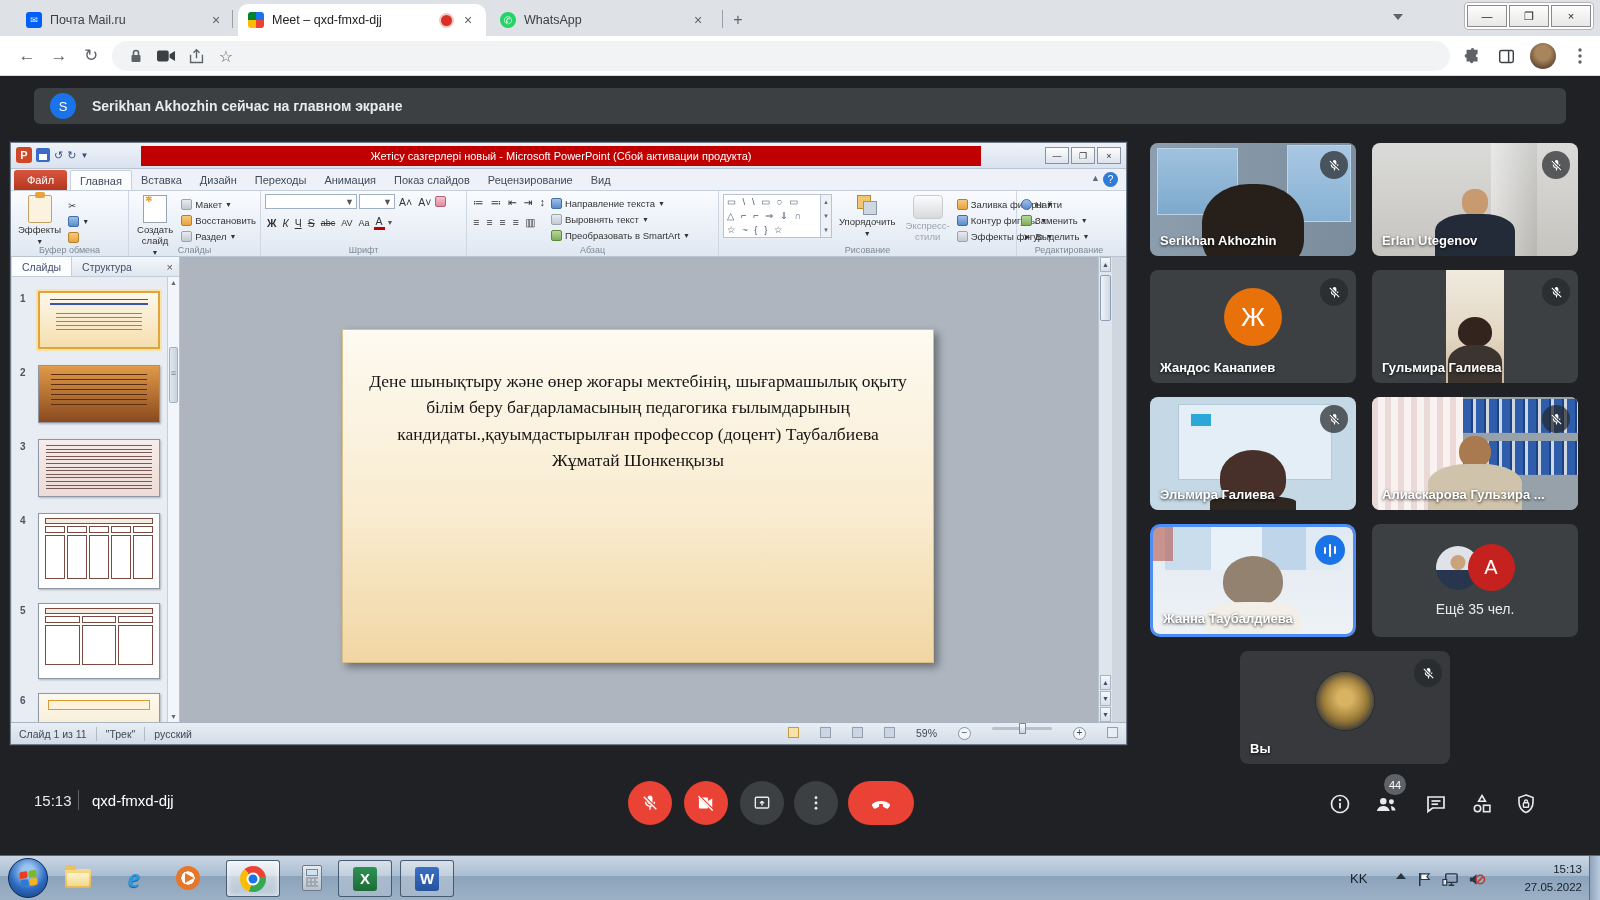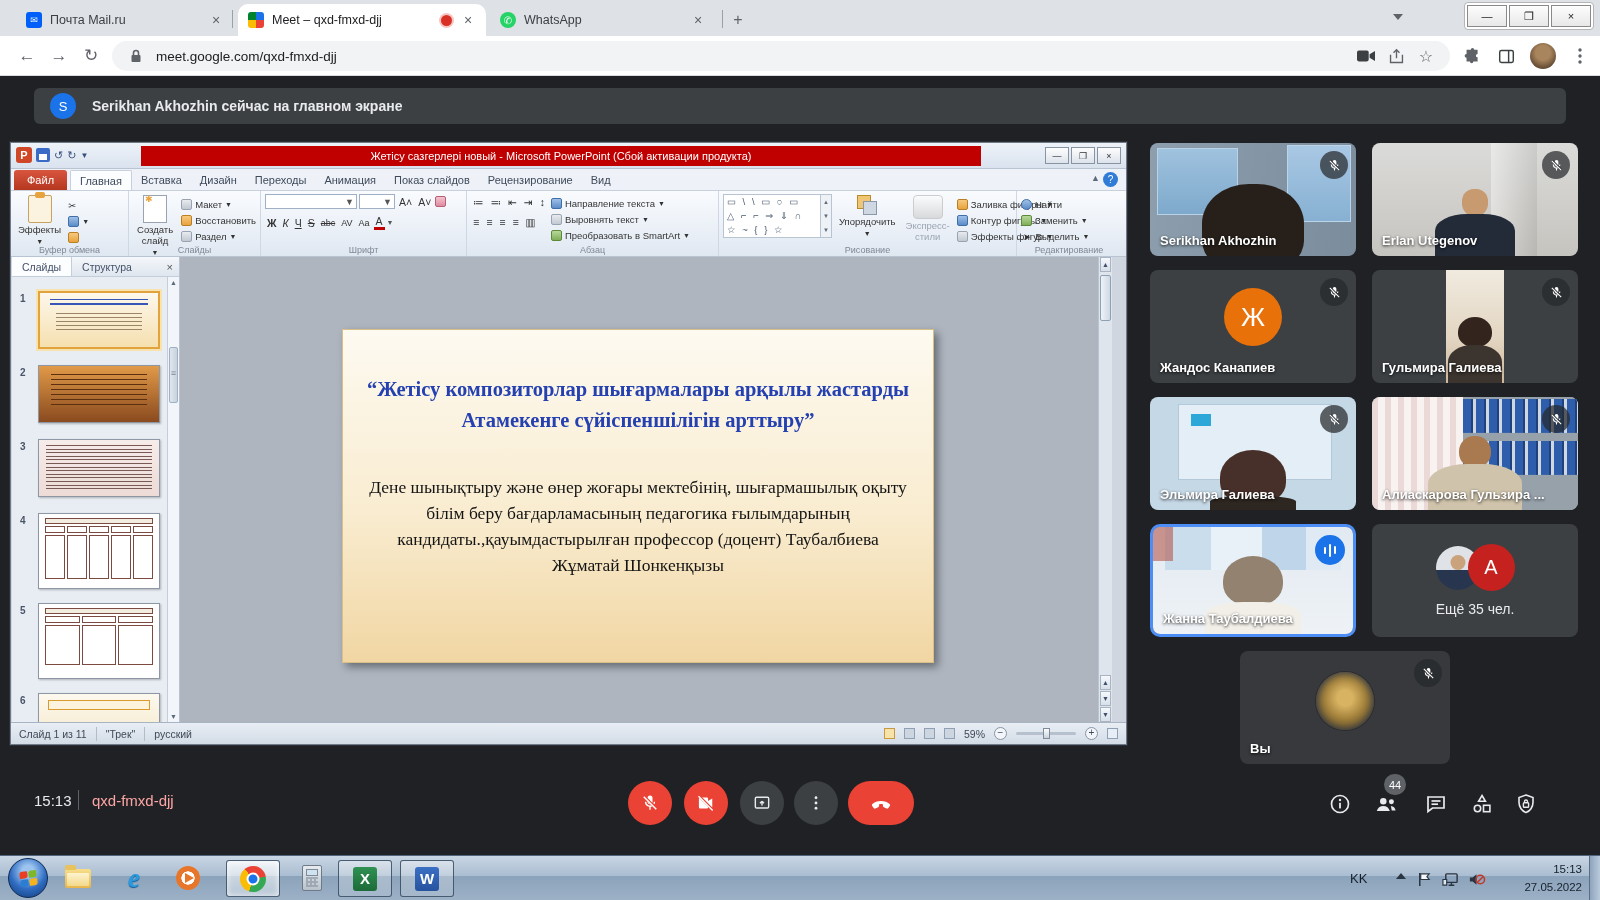"meet.google.com/qxd-fmxd-djj" span.url { html: <span>meet.google.com/qxd-fmxd-djj</span> -> none }
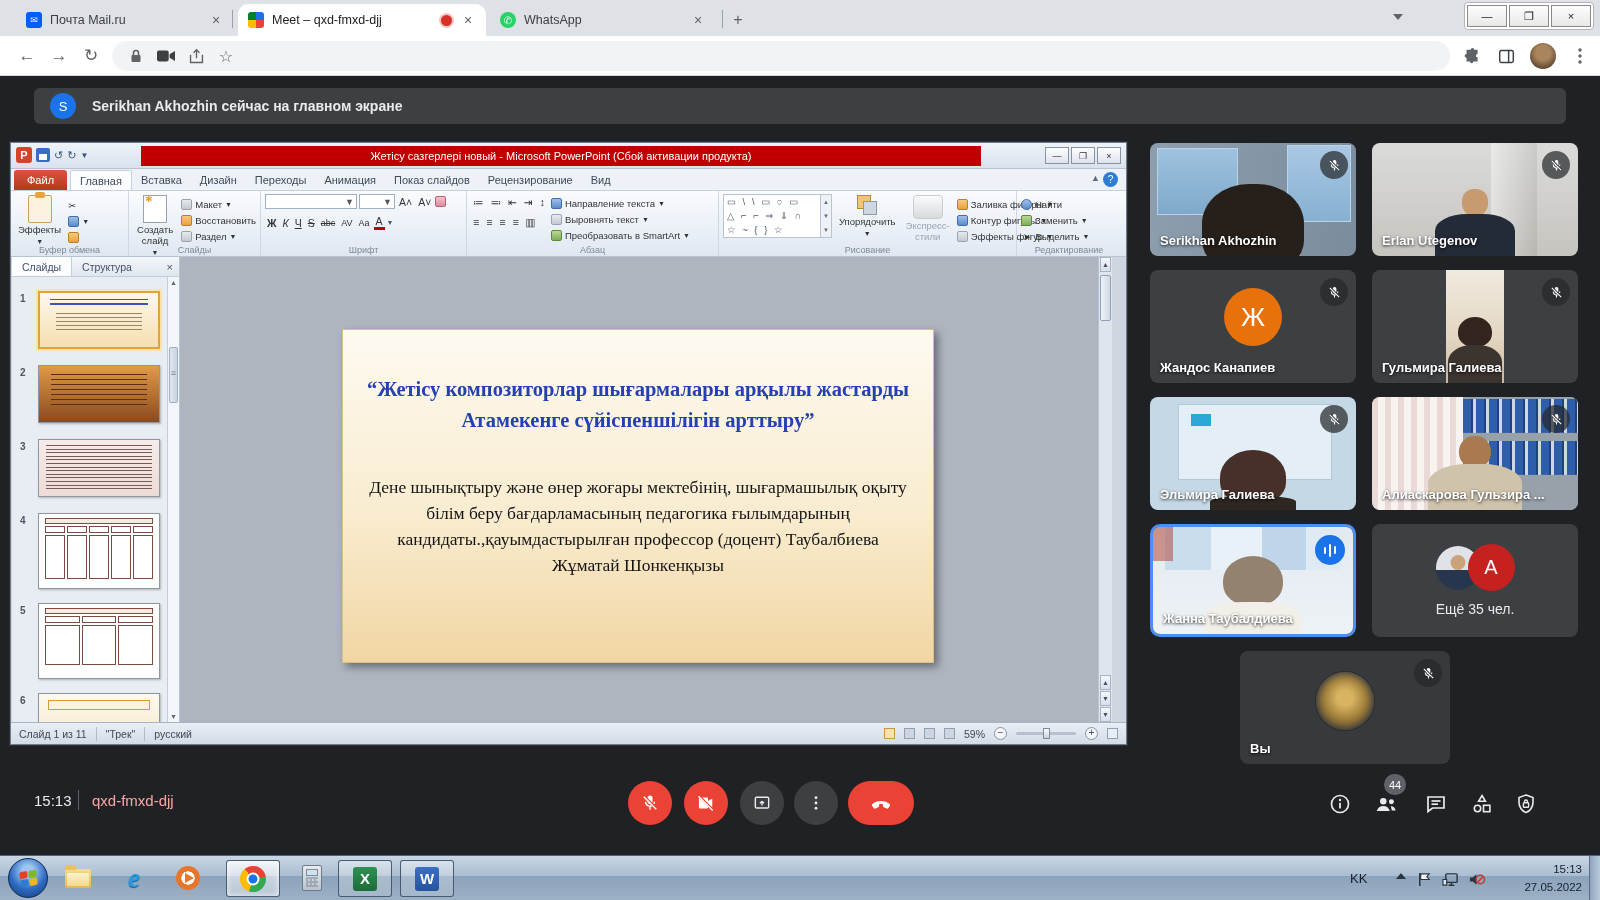"“Жетісу композиторлар шығармалары арқылы" div.slide-title { html: <div>“Жетісу композиторлар шығармалары арқылы жастарды Атамекенге сүйіспеншілігін арттыру”</div> -> none }
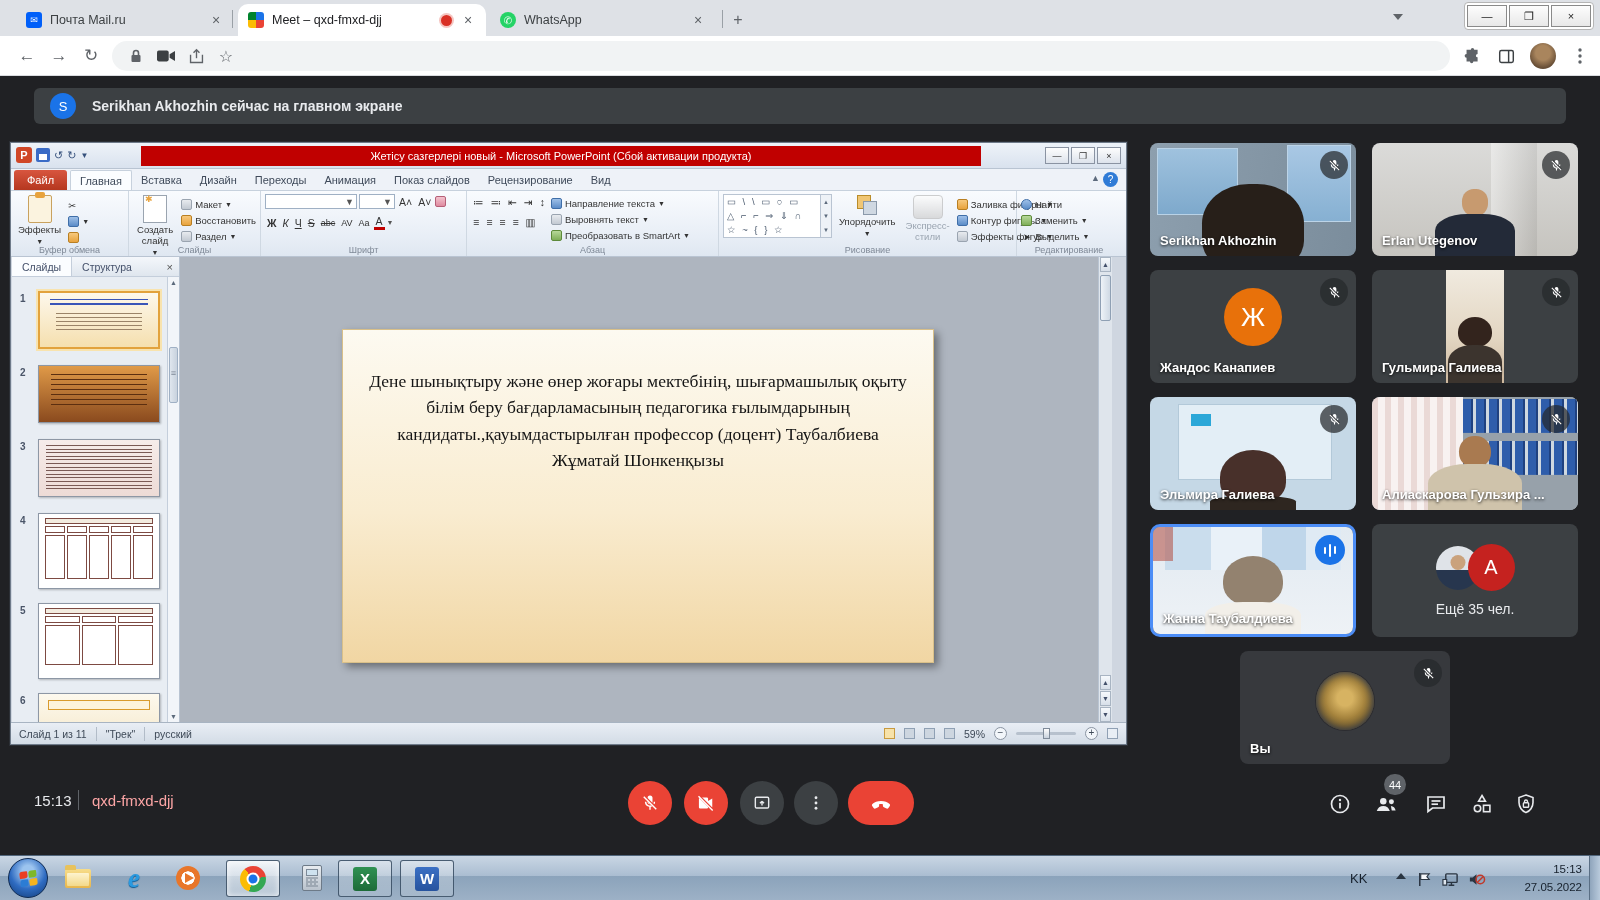"59%" .sb-right { align-items: center -> none; gap: 9px -> 21px }
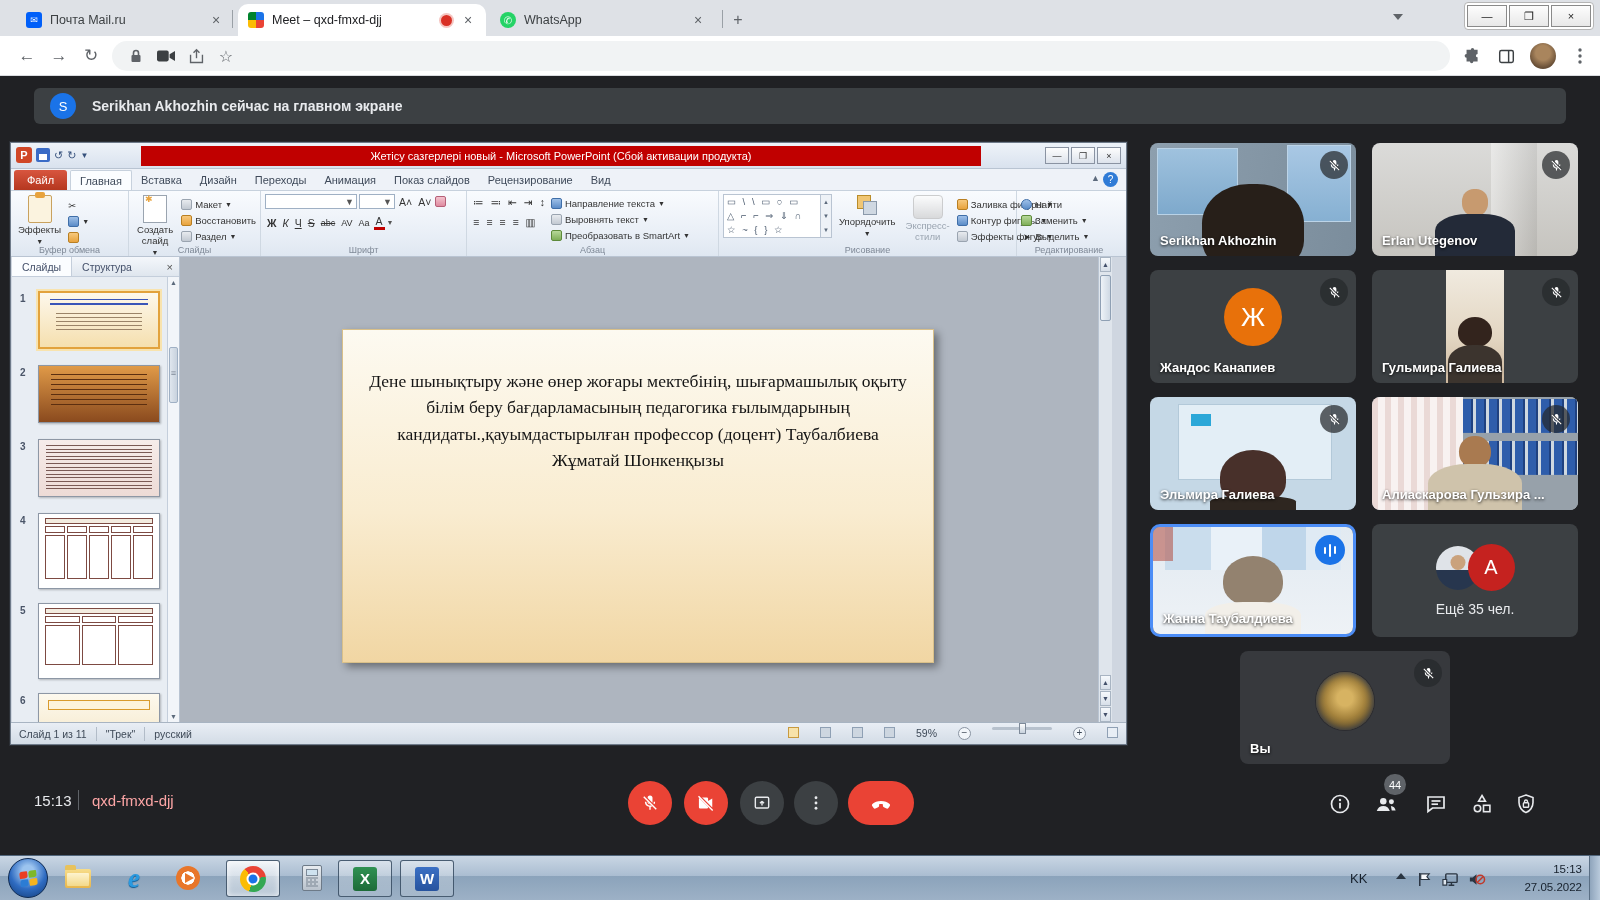"qxd-fmxd-djj" .bcode { color: #fca5a5 -> #ffffff }
